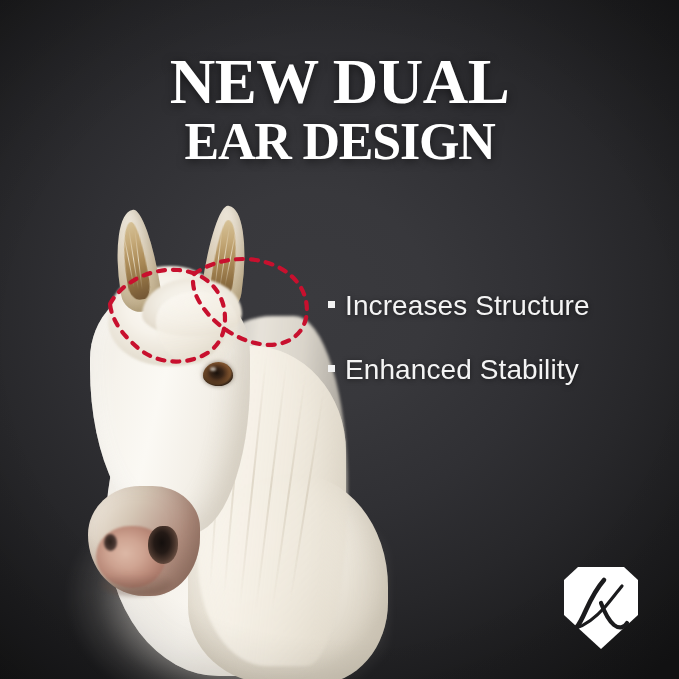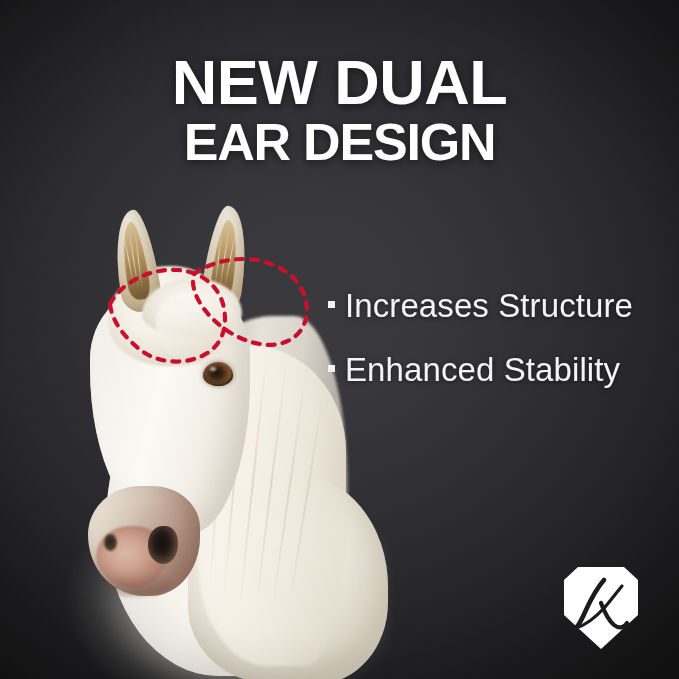"NEW DUAL" .headline { font-family: none -> Liberation Serif, serif }
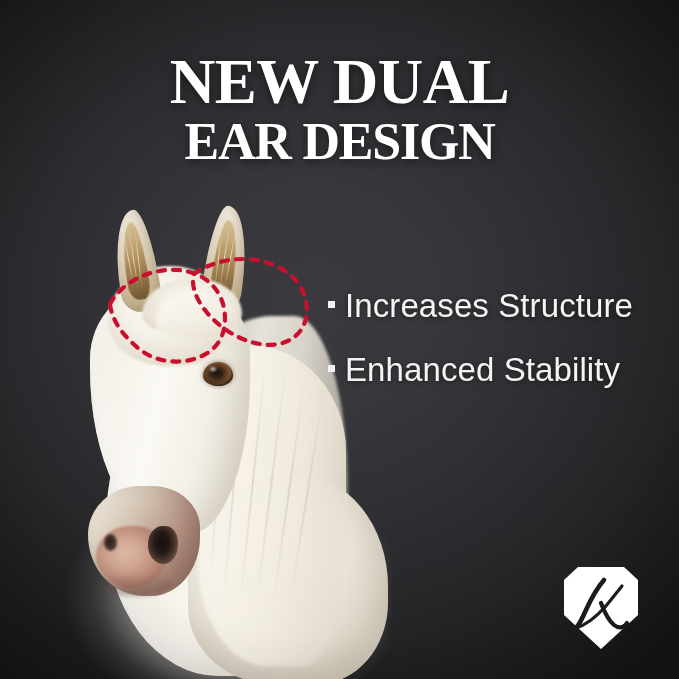"Increases Structure" .bullet-text { font-size: 33px -> 28px }
